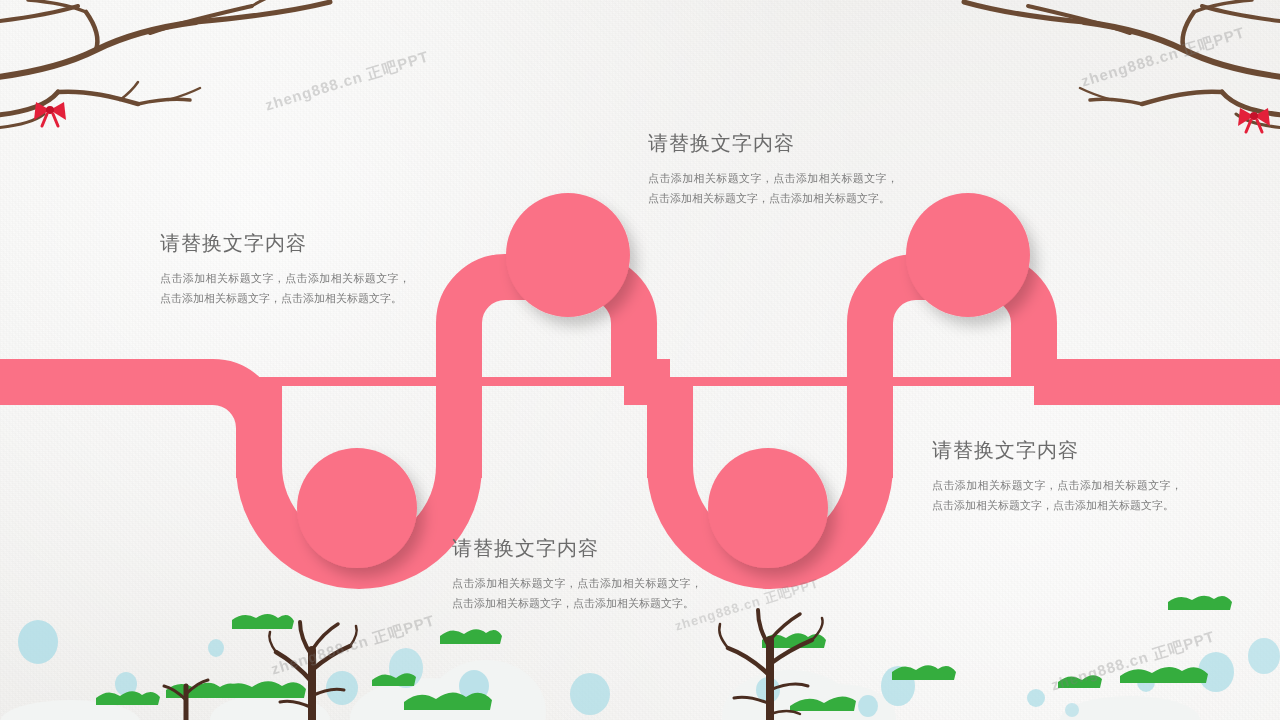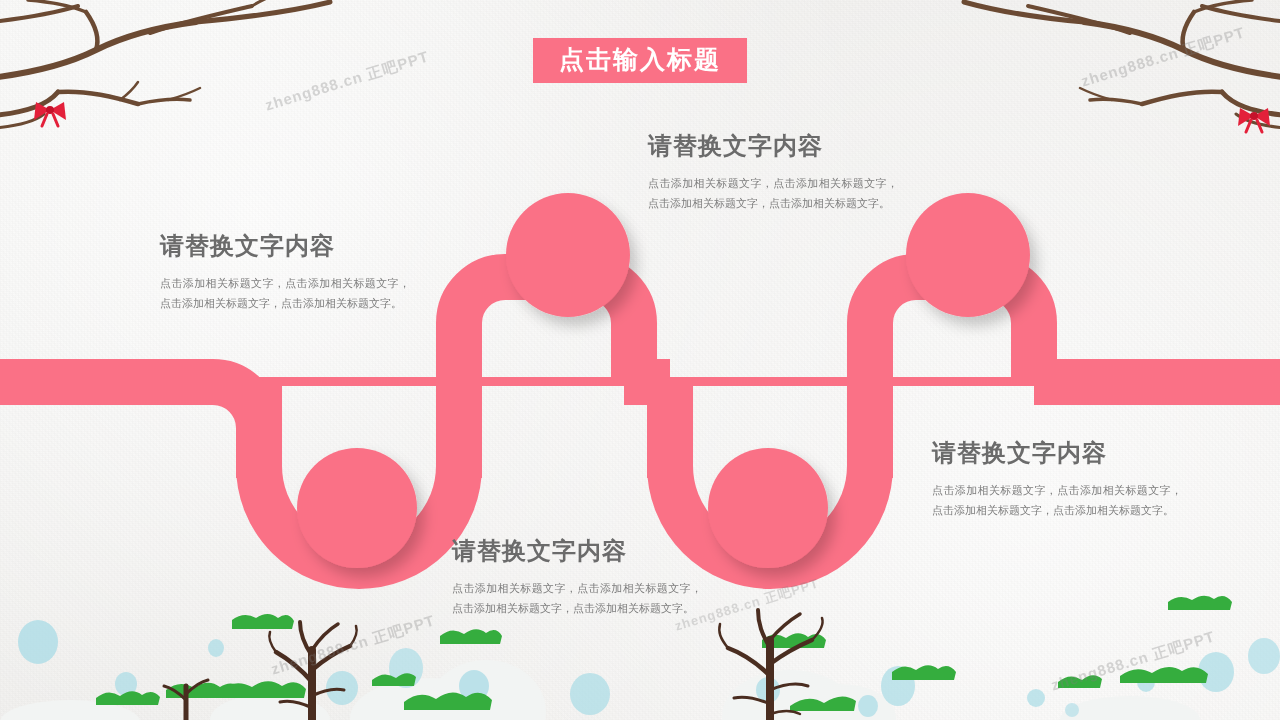"点击输入标题" div { html: <div> <span>点击输入标题</span> </div> -> none }
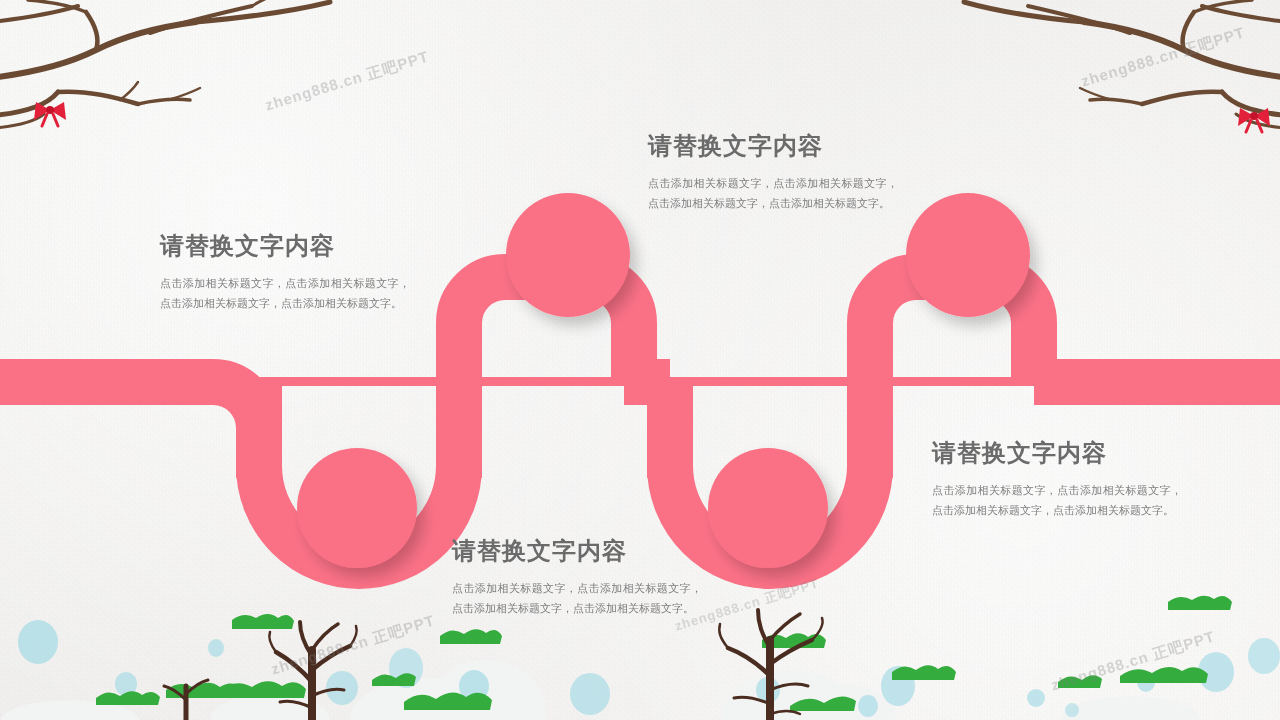"请替换文字内容" .txt-block .head { font-size: 24px -> 20px; font-weight: bold -> normal }
